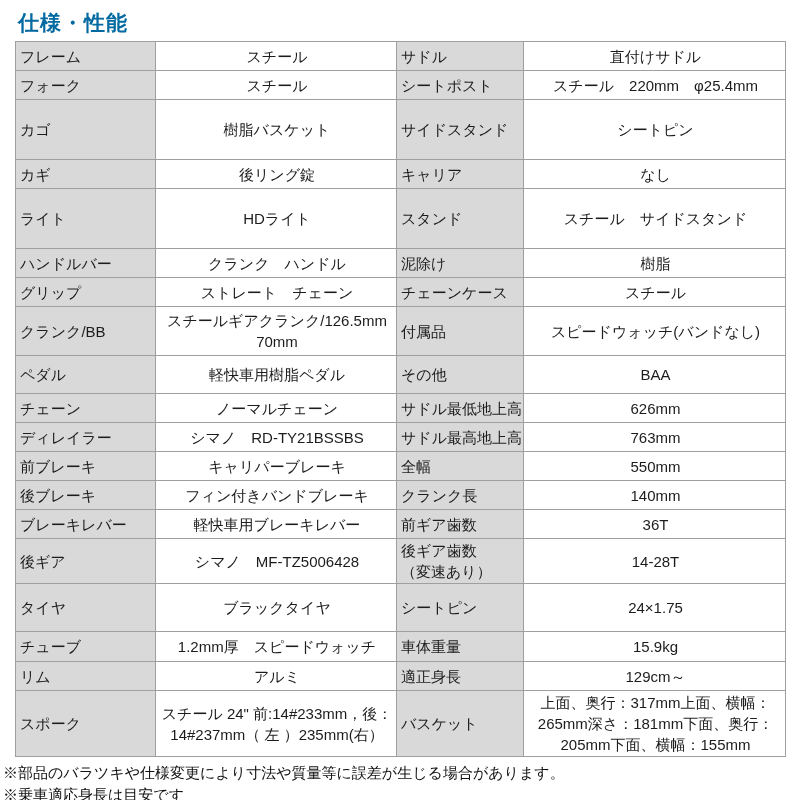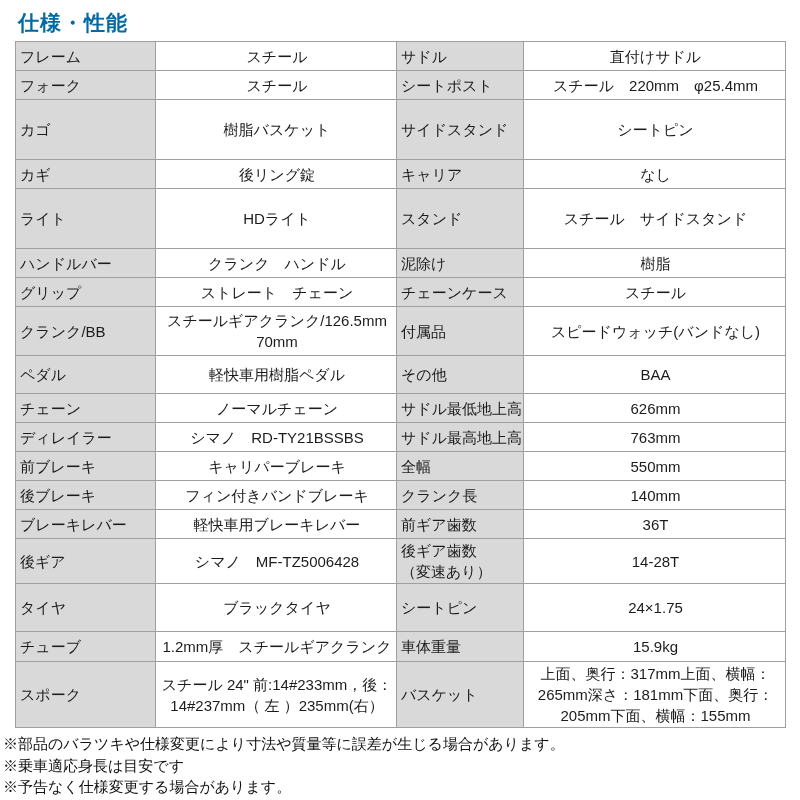"1.2mm厚 スチールギアクランク" td.value-cell { text: チールギアクランク -> ピードウォッチ }
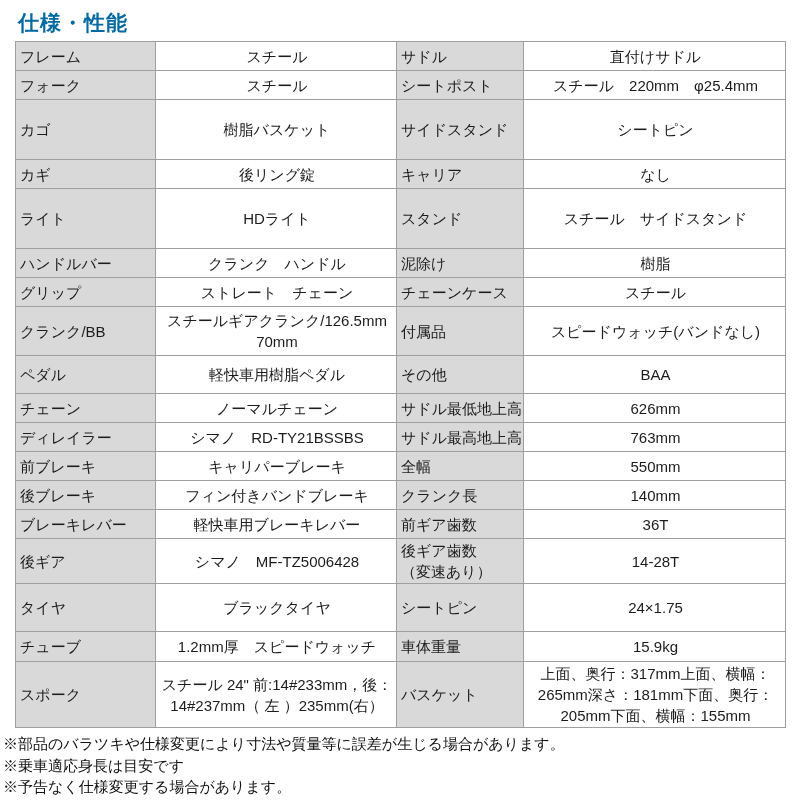"リム" tr { html: none -> <tr> <td>リム</td> <td>アルミ</td> <td>適正身長</td> <td>129cm～</td> </tr> }
